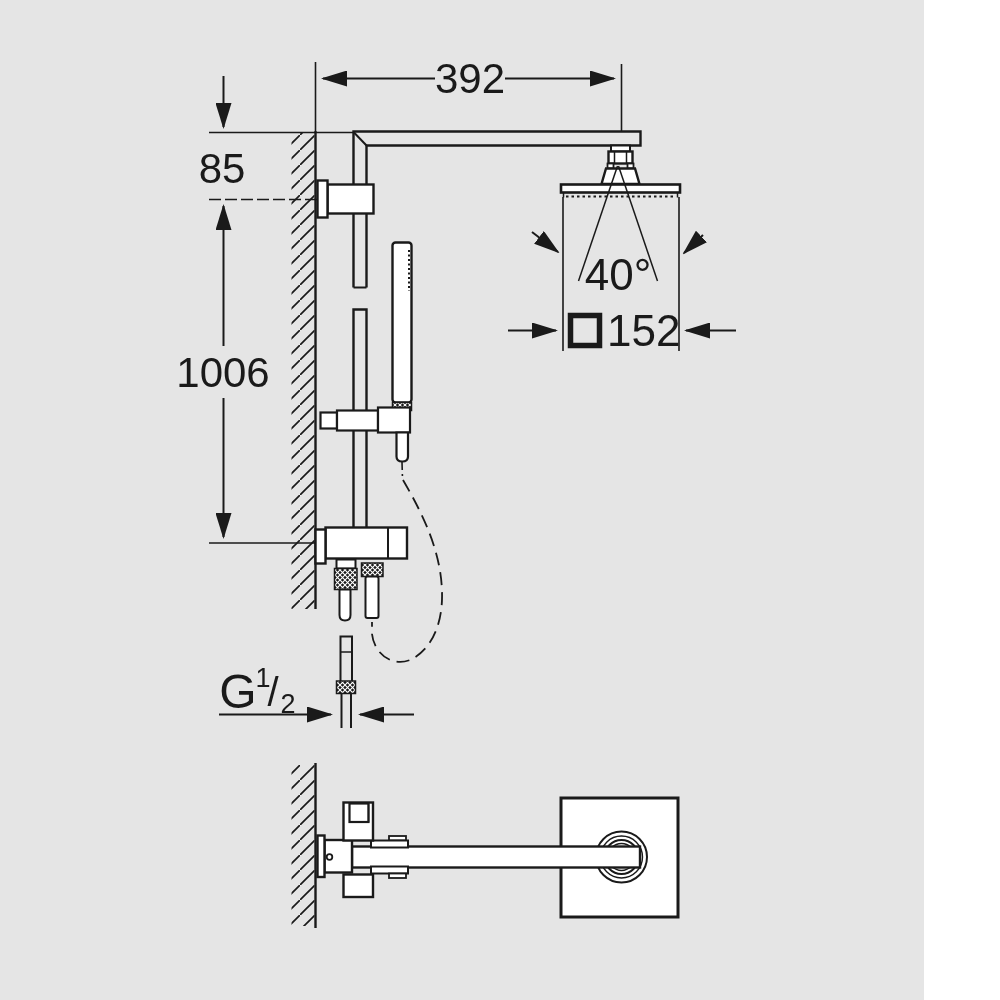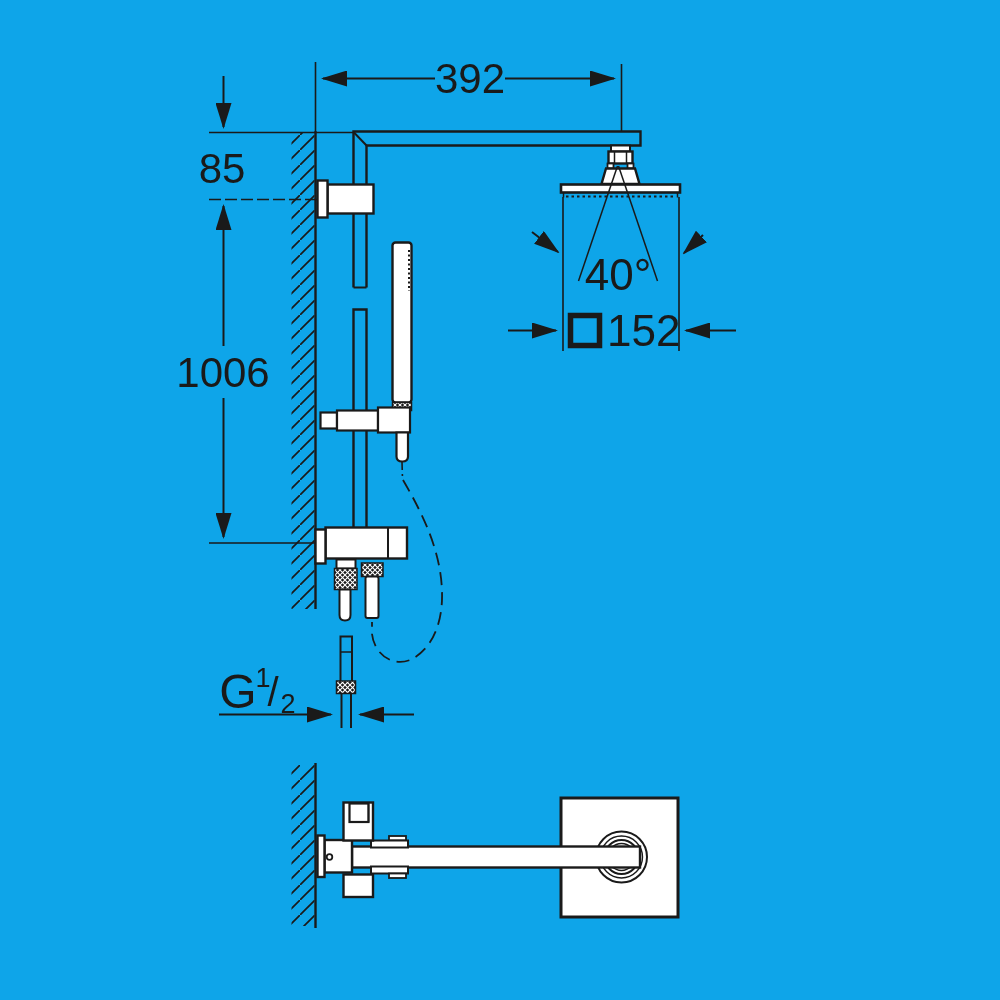"392" .stage { background: #0ea5e9 -> #e5e5e5; width: 1000px -> 924px }
